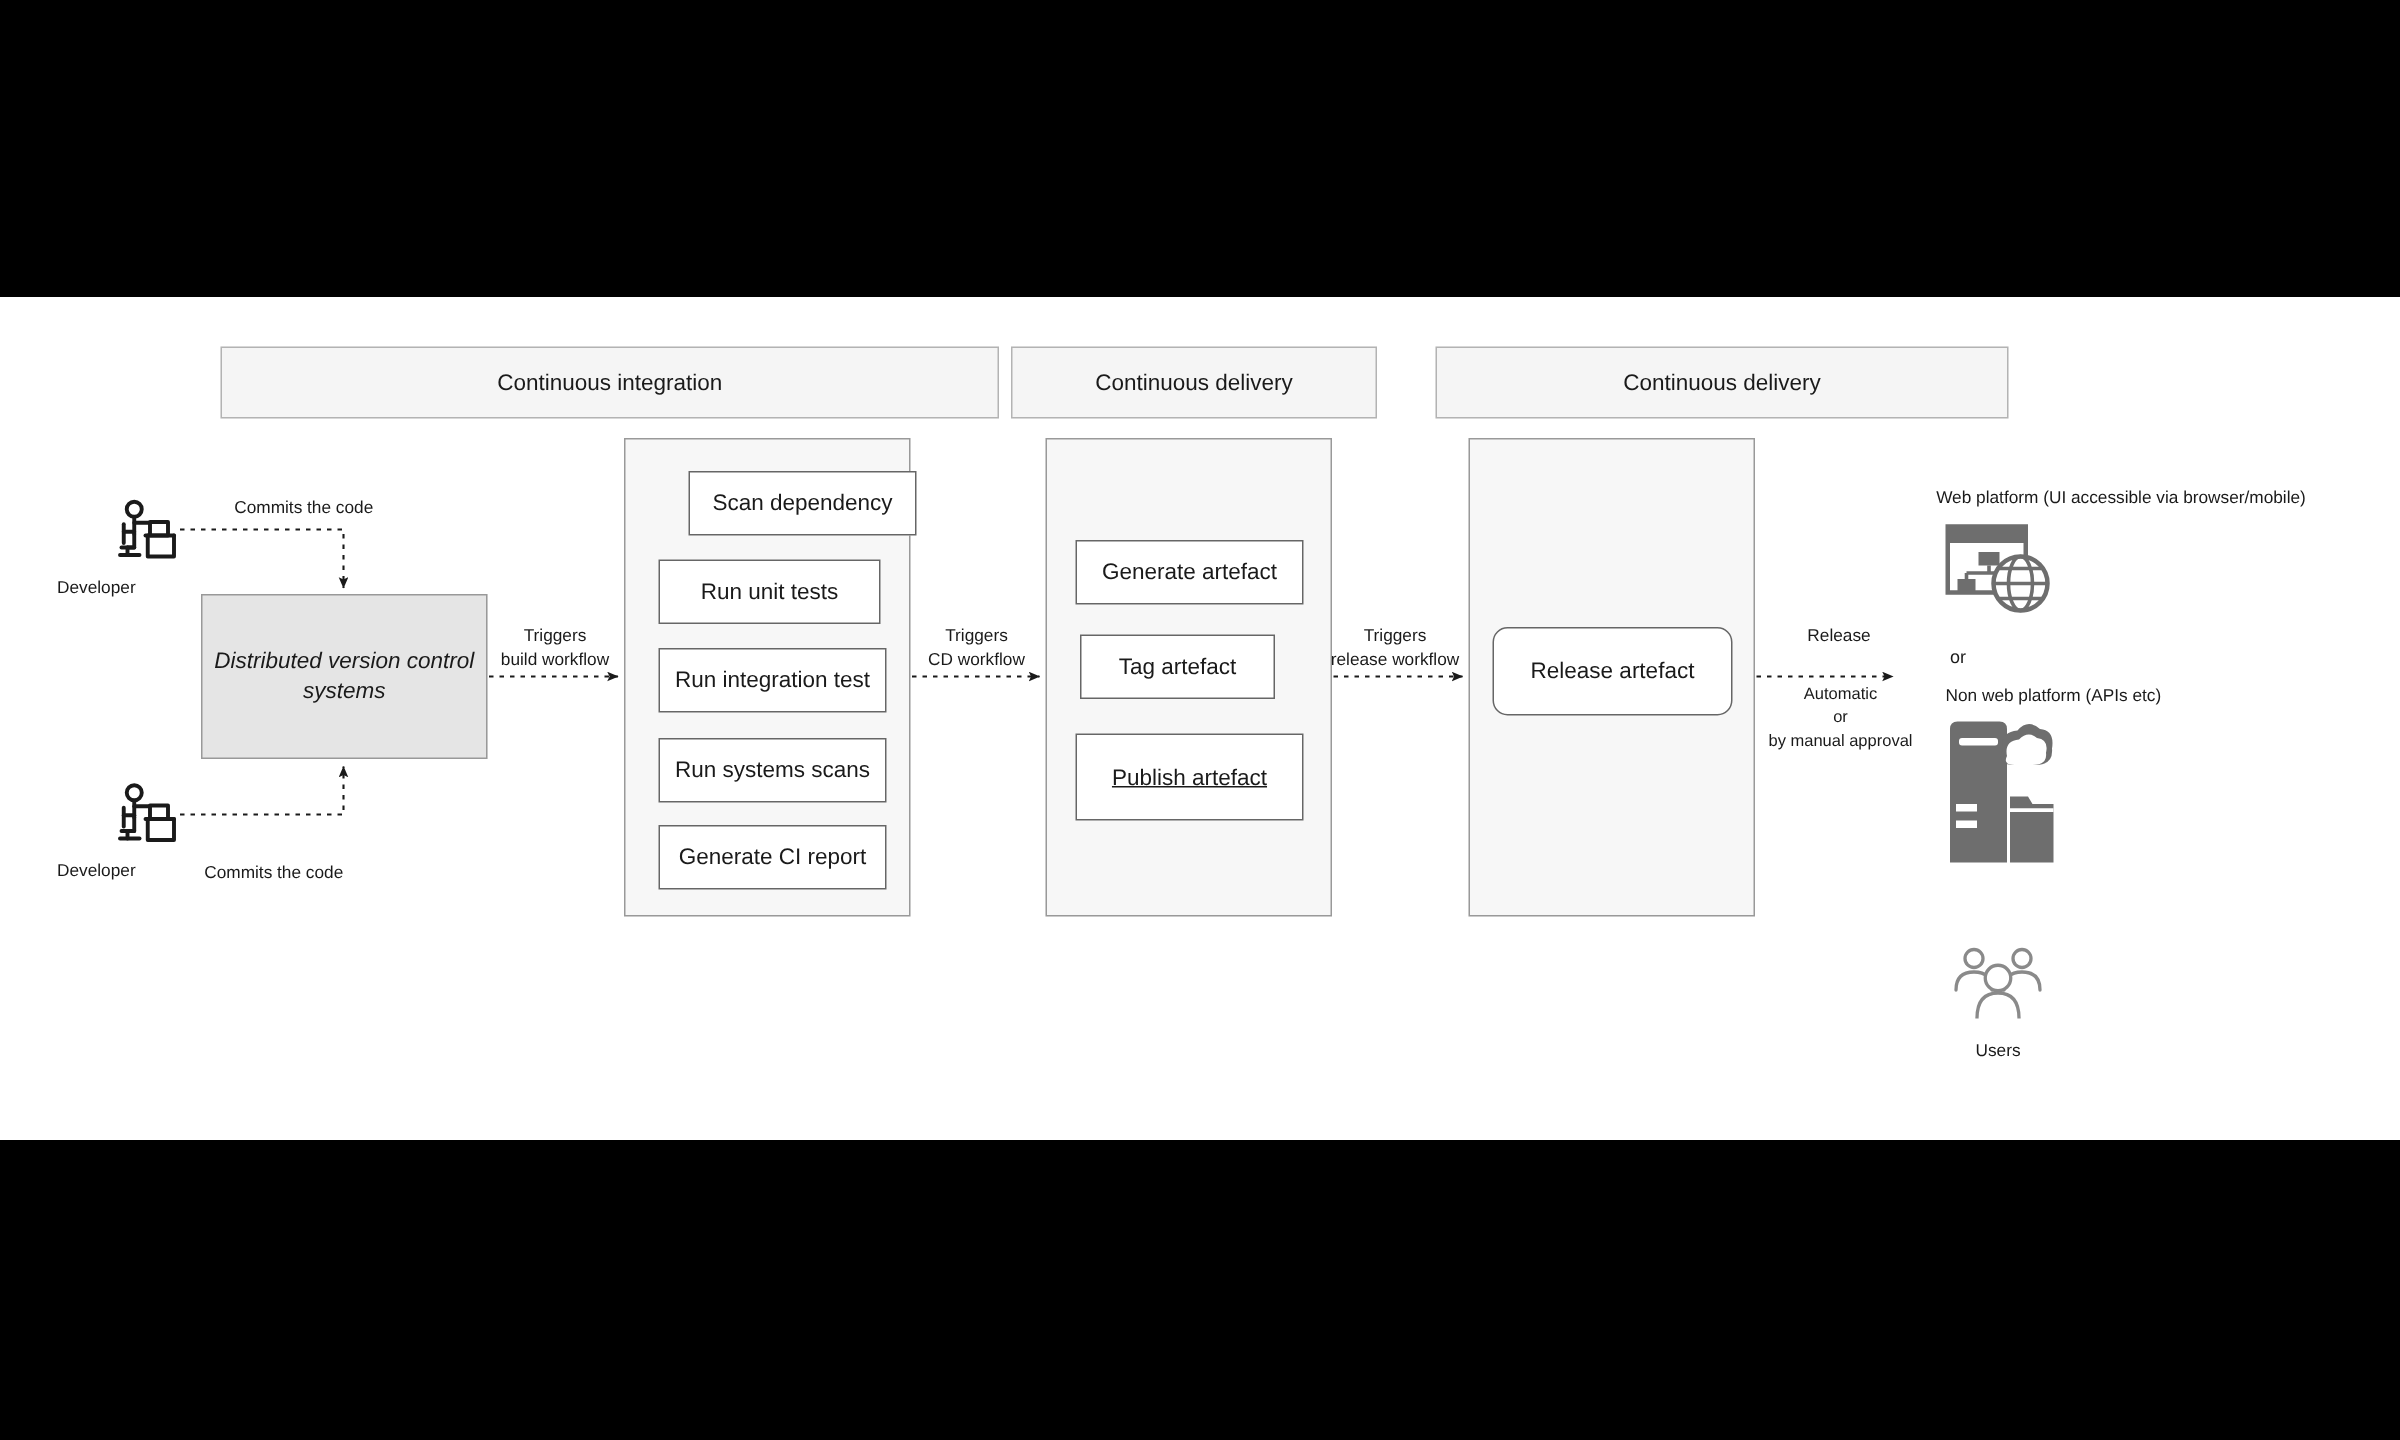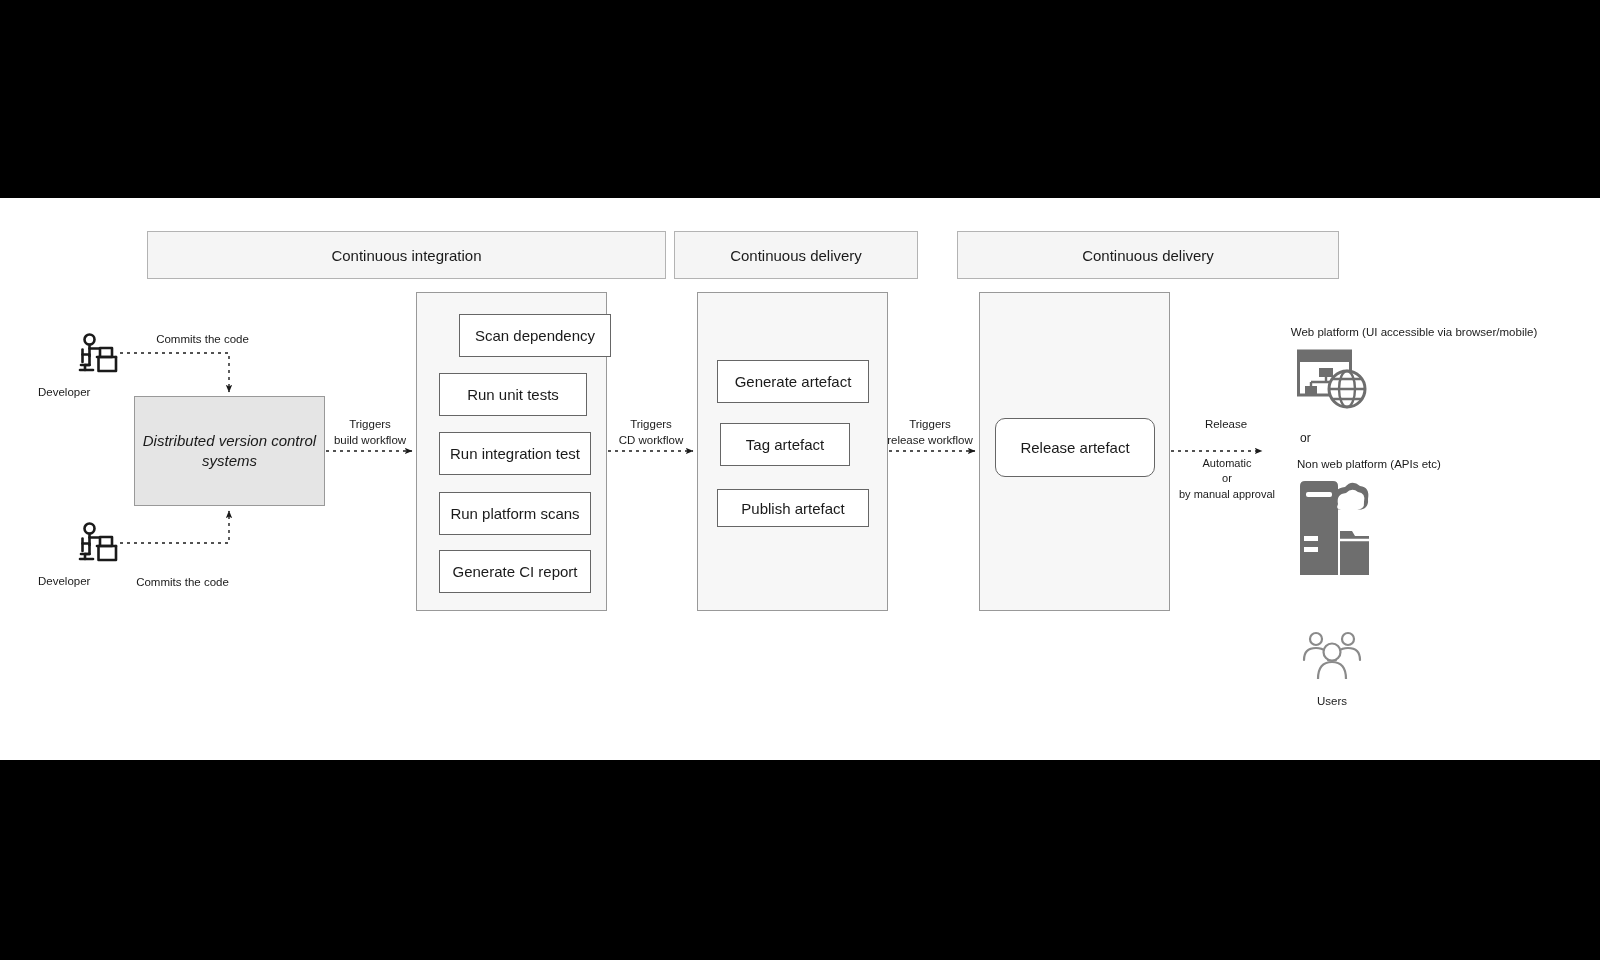"Run platform scans" span { text: platform -> systems }
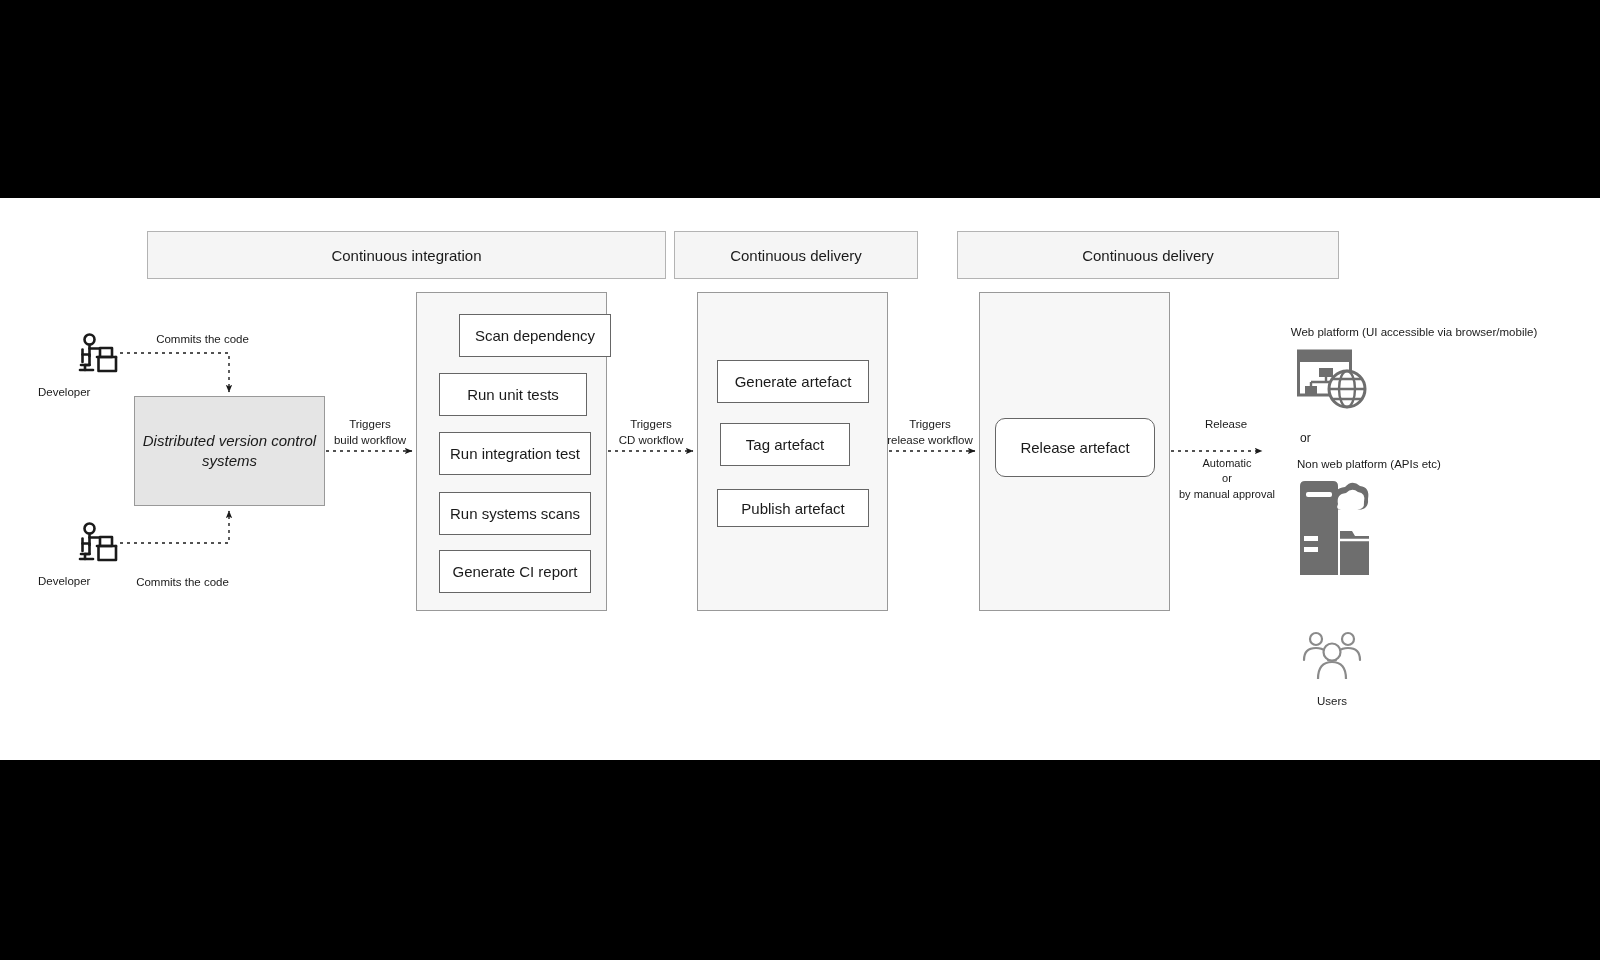"Publish artefact" div.abs { height: 38px -> 58px; text-decoration: none -> underline }
